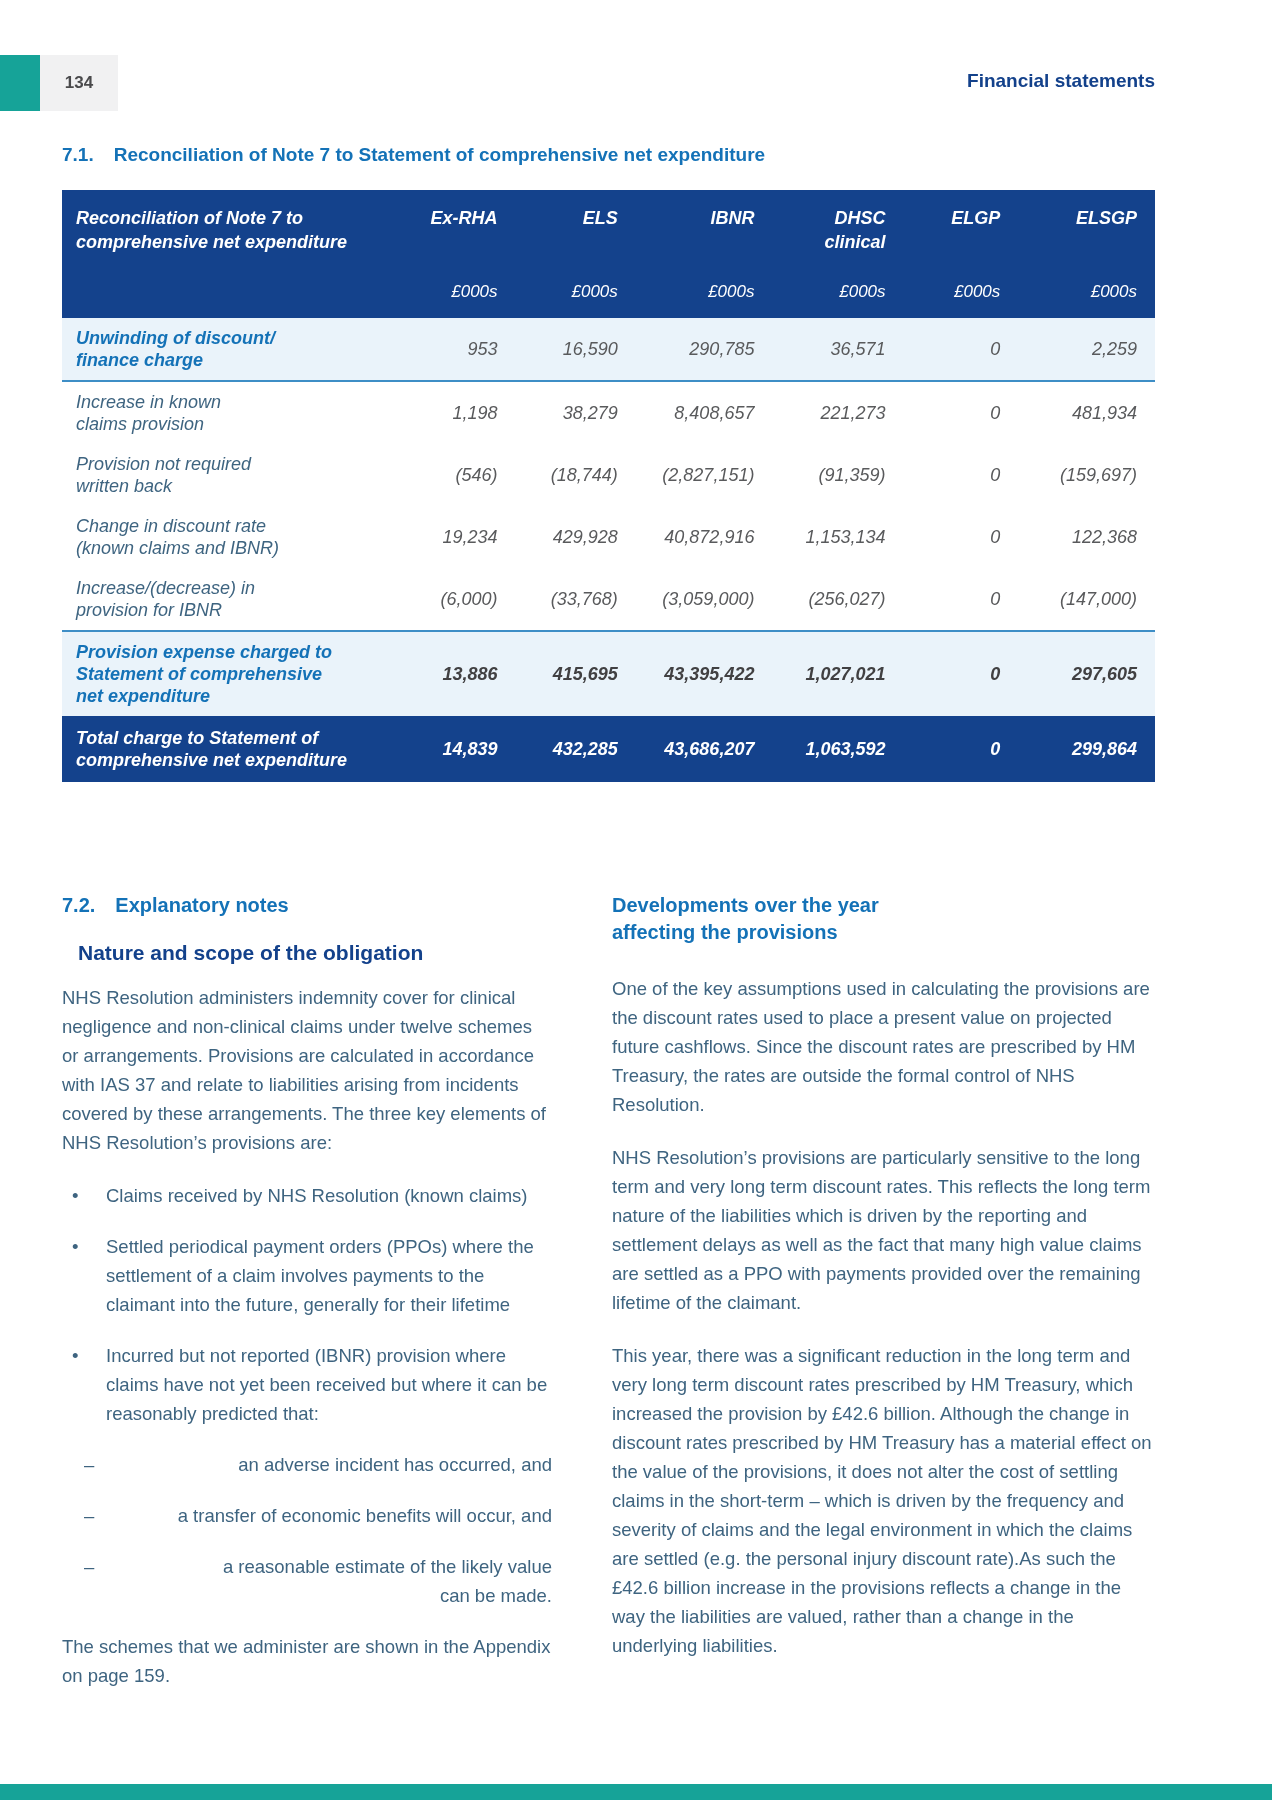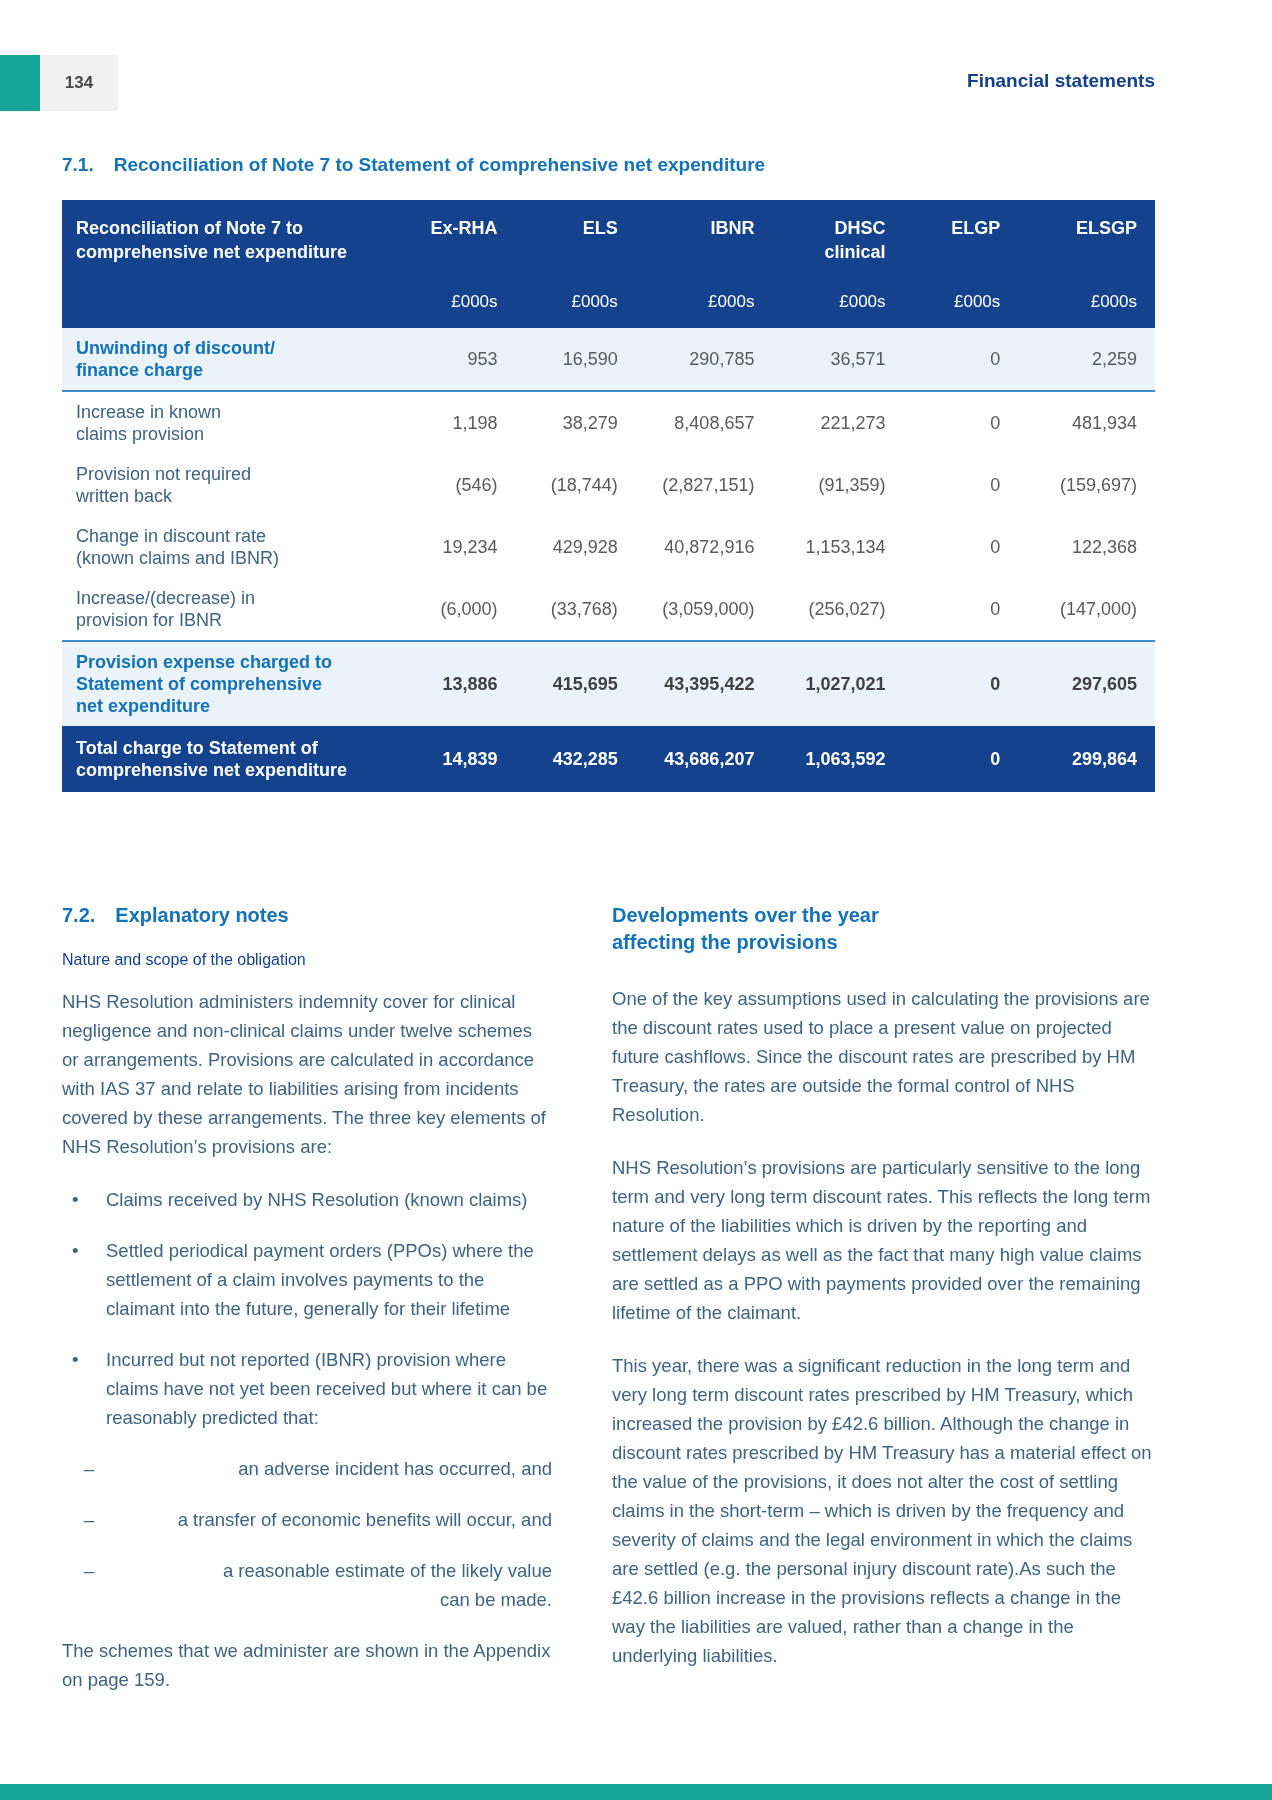"7.1. Reconciliation of Note 7" h1 { margin: 12px 0 24px 0 -> 2px 0 24px 0 }
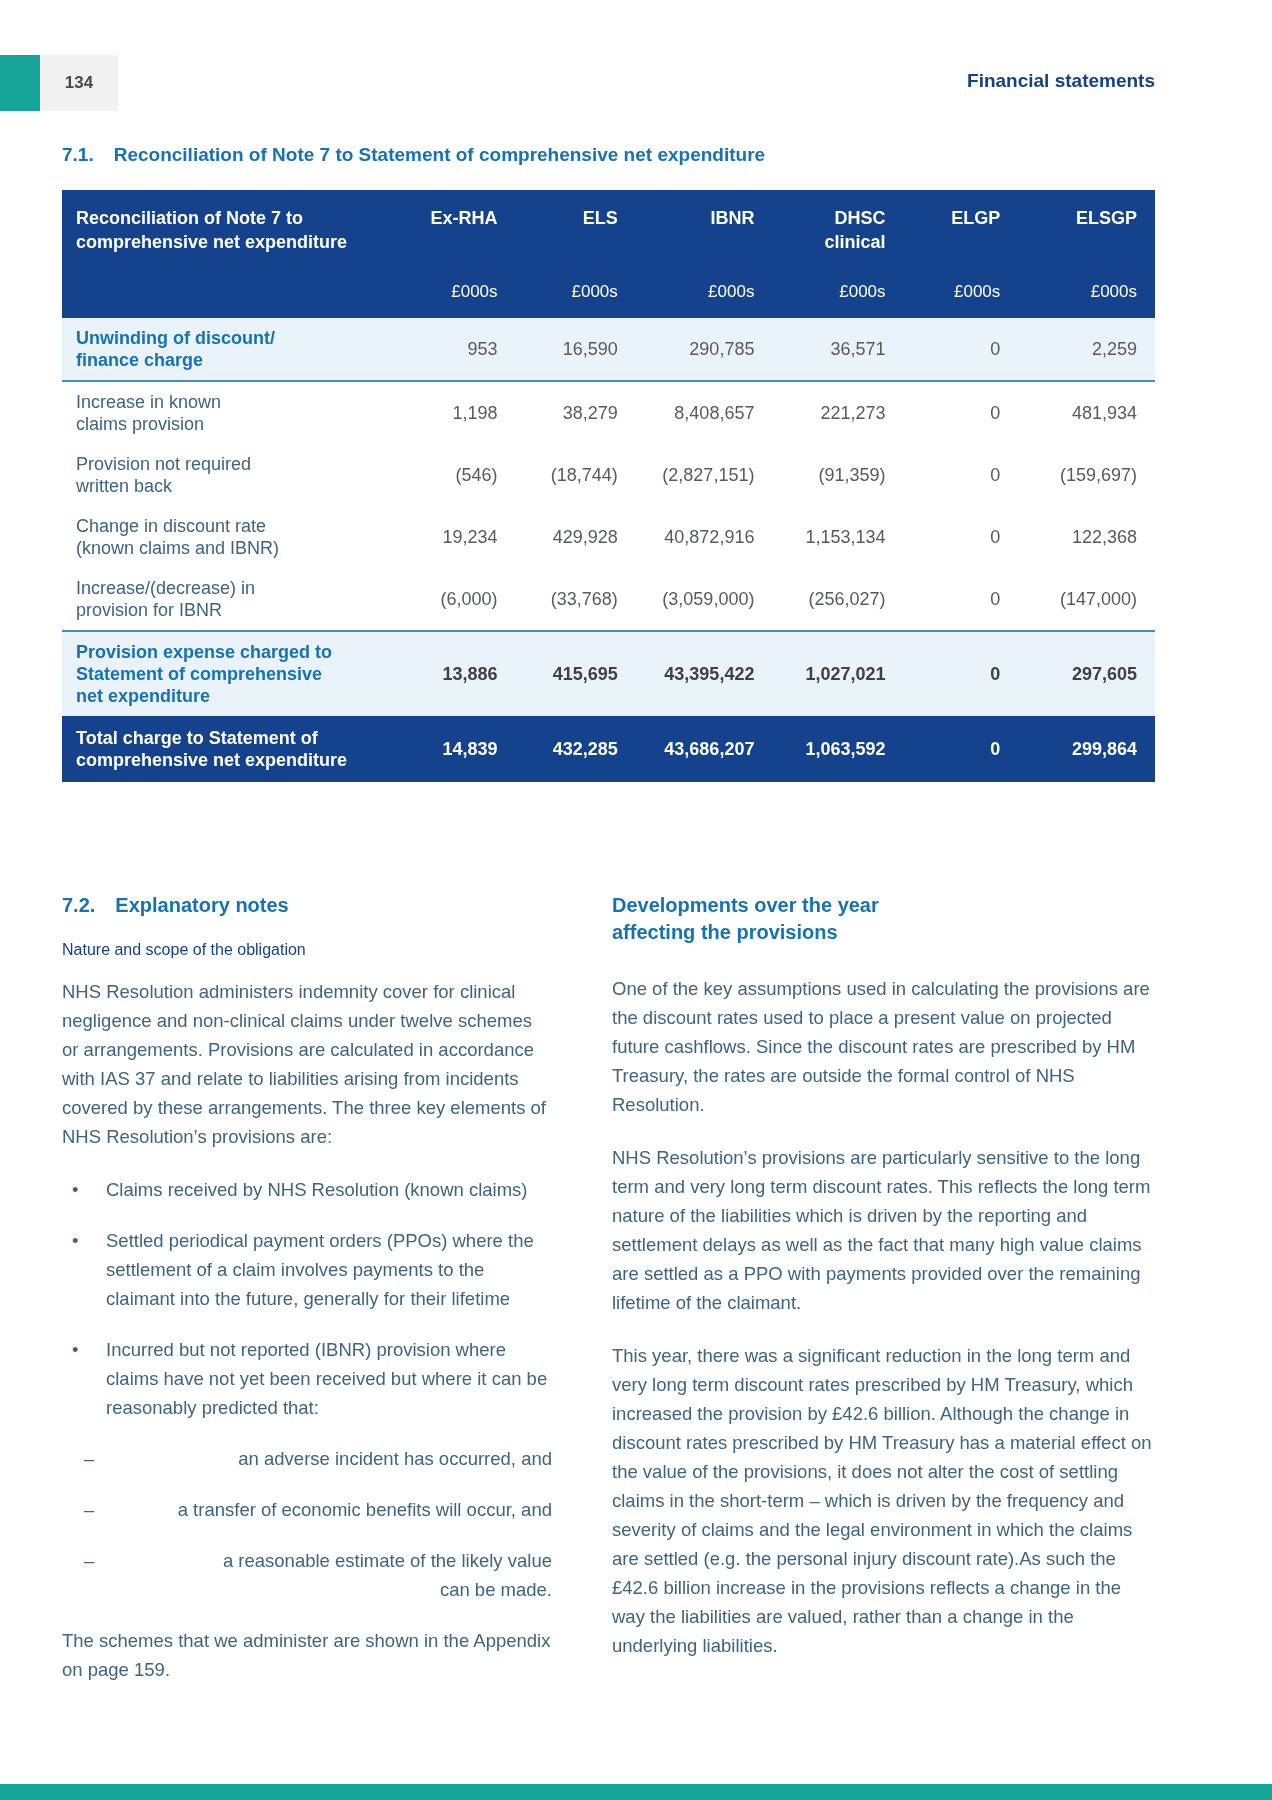"Reconciliation of Note 7 to" table { font-style: none -> italic }
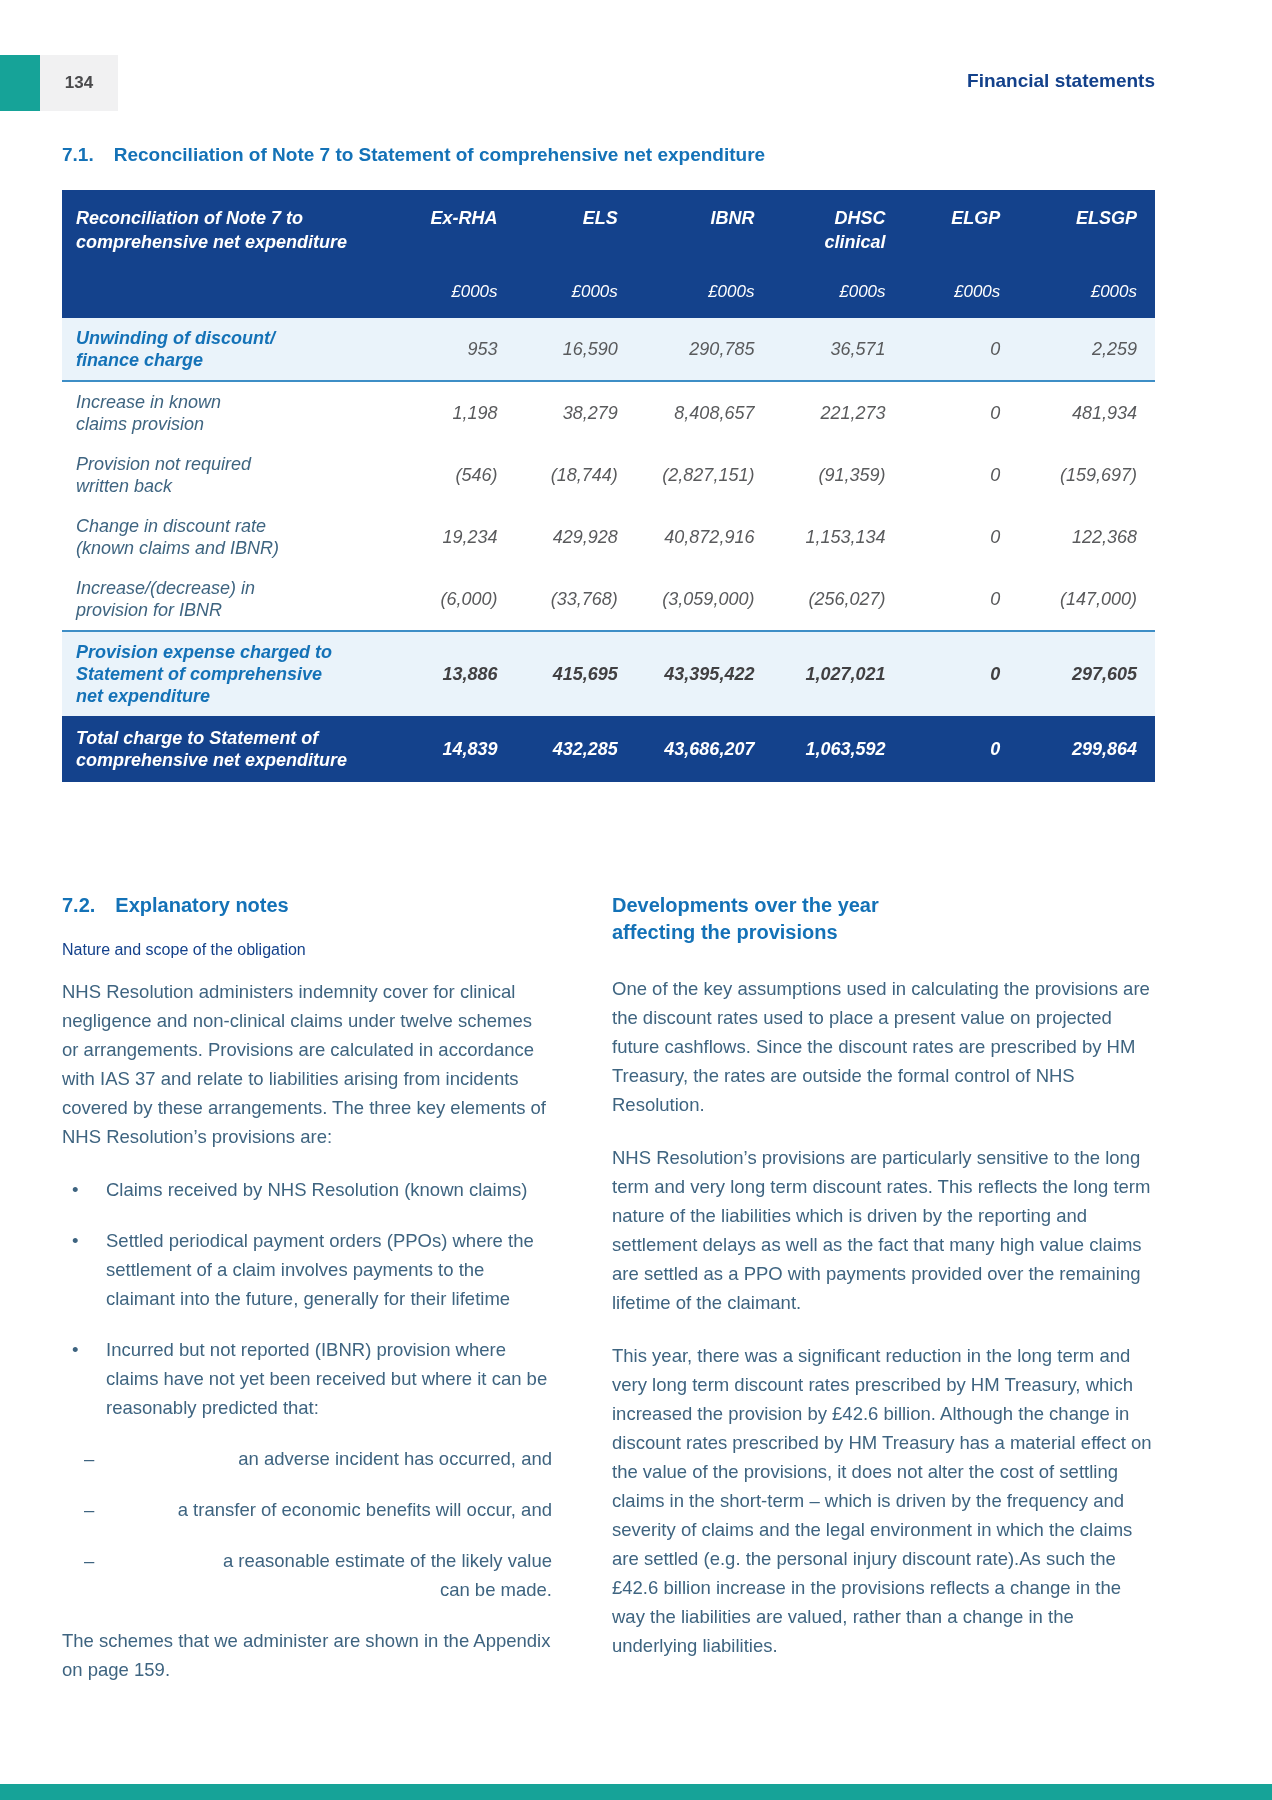"Nature and scope of the" h3 { font-size: 16px -> 21px; font-weight: normal -> bold; margin: 0 0 18px 0 -> 0 0 18px 16px }
